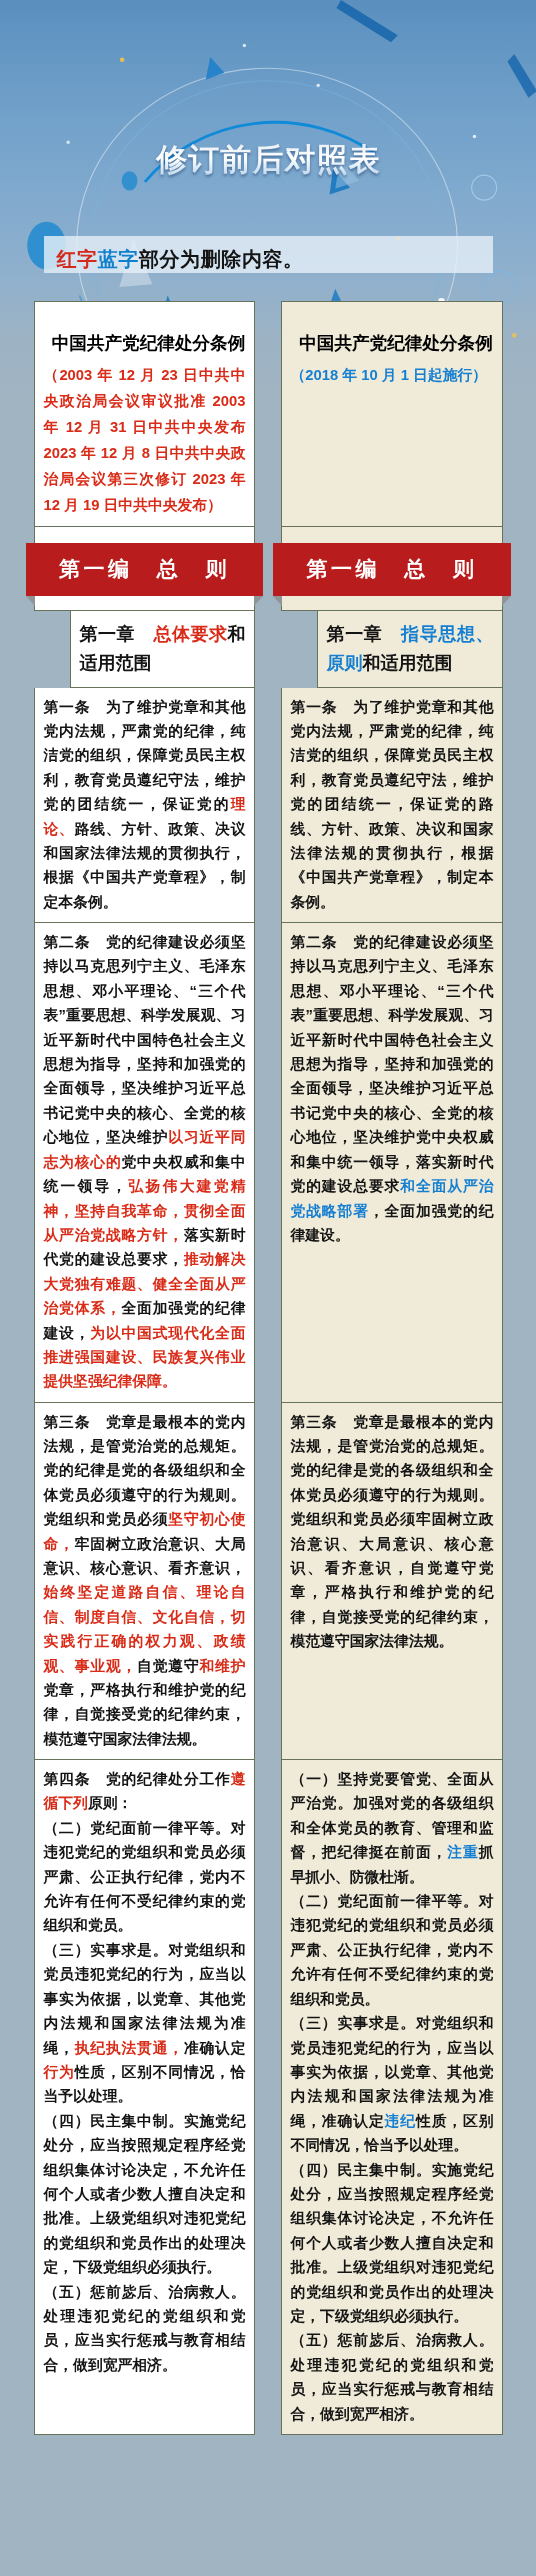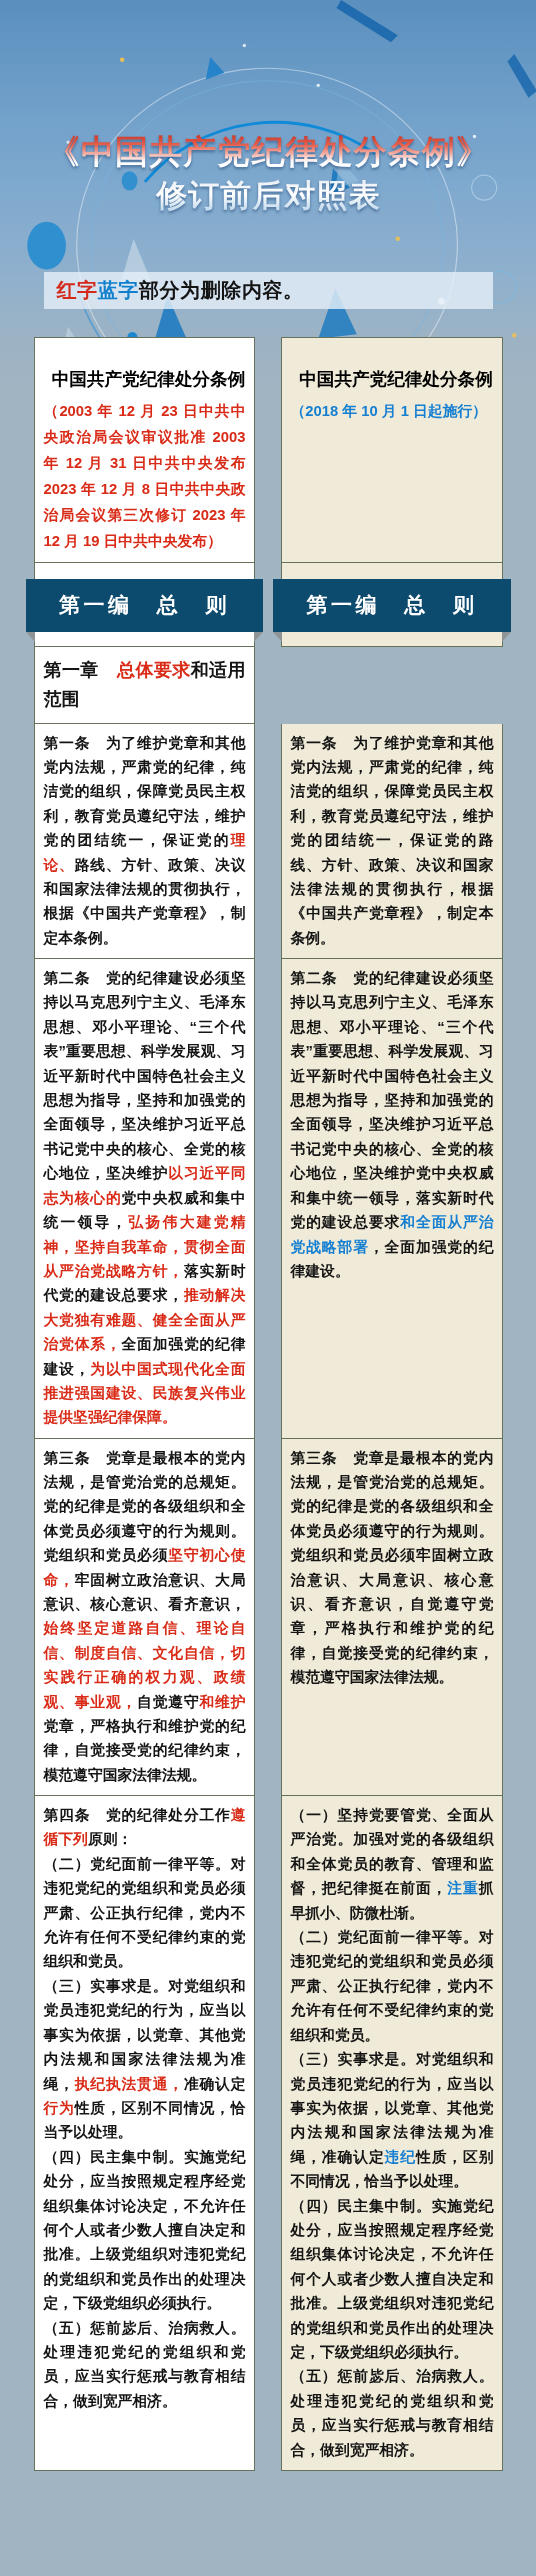"《中国共产党纪律处分条例》" h1.title-line { html: <h1>《中国共产党纪律处分条例》</h1> -> none }
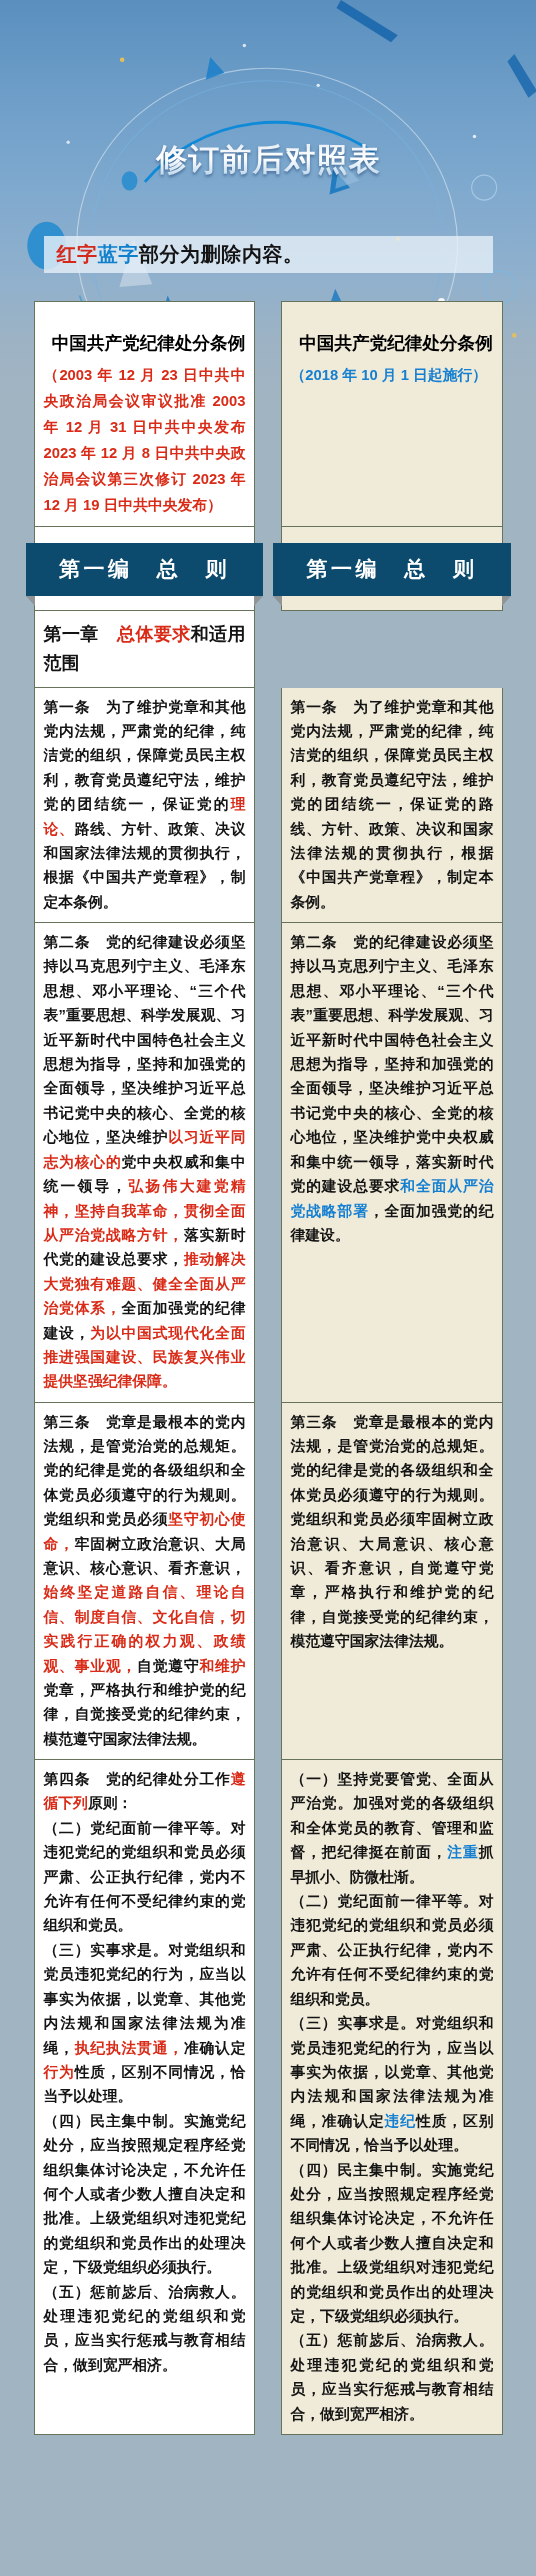"红字" .note-bar { align-items: center -> flex-end }
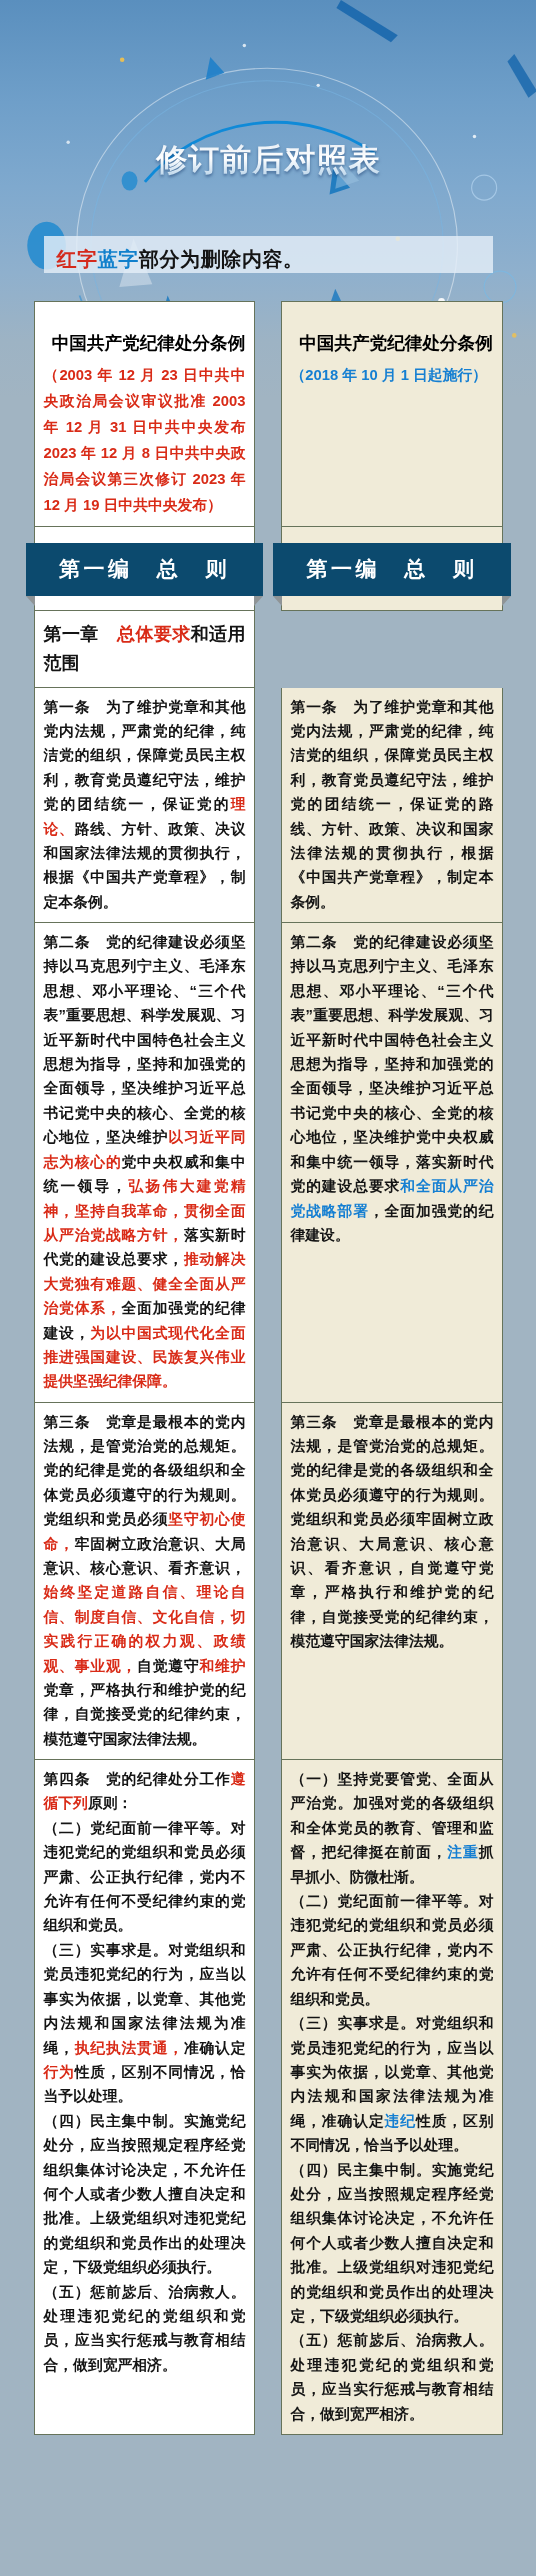"第一编 总 则" .ribbon { background: #0c4a6e -> #b91c1c }
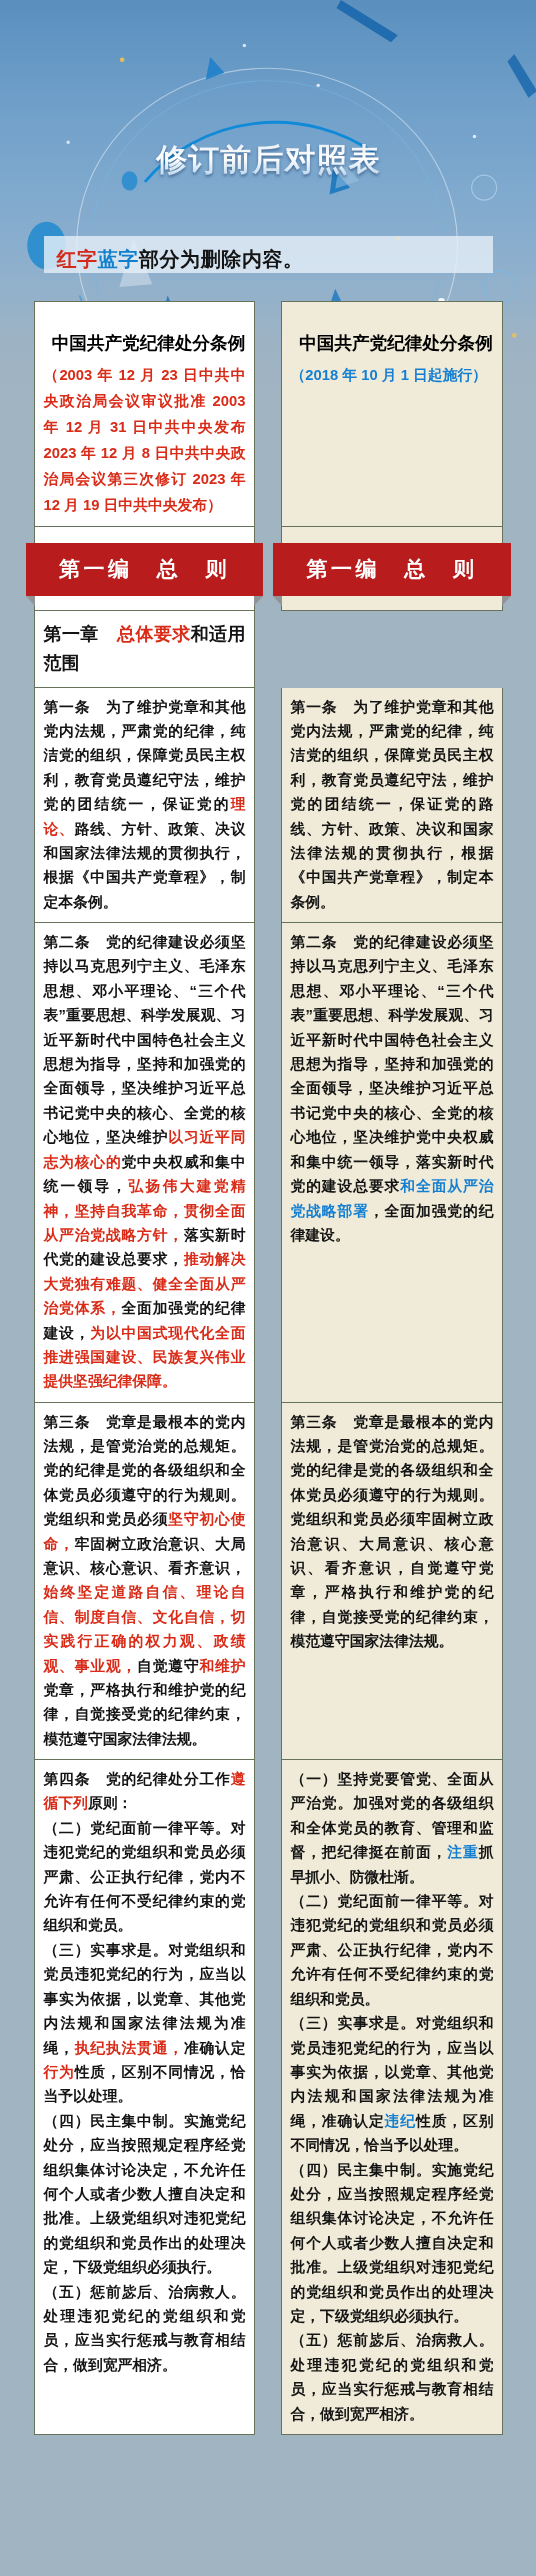"第一章 总体要求和适用范围" .row-ch1 { margin-left: none -> 36px }
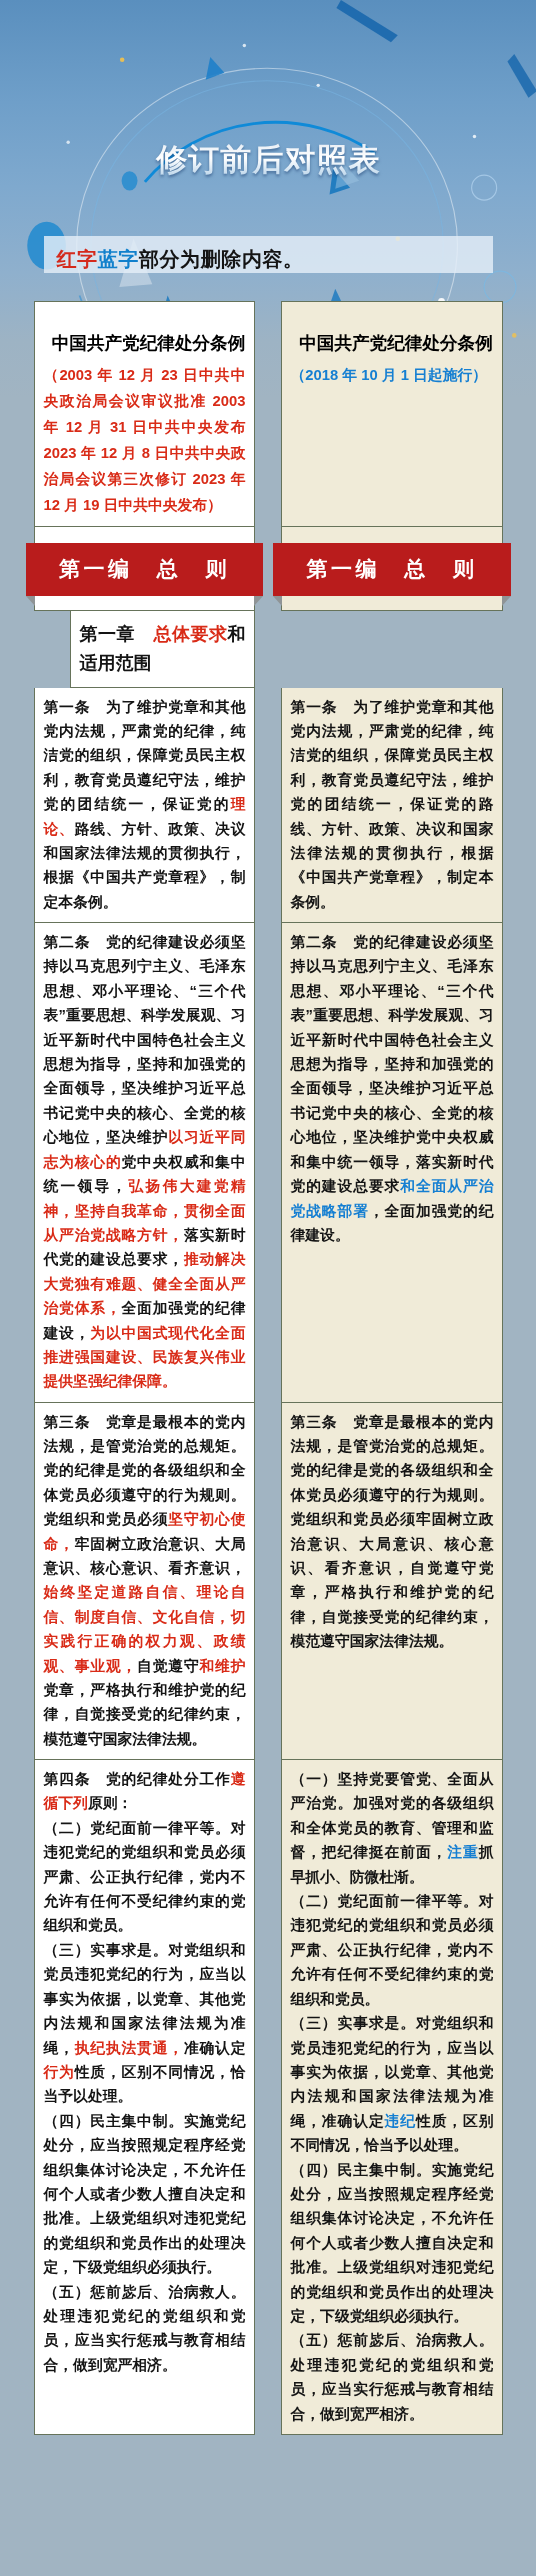"第一章 指导思想、原则和适用范围" div.cell { html: none -> <div> <p><span>第一章 </span><span>指导思想、原则</span><span>和适用范围</span></p> </div> }
